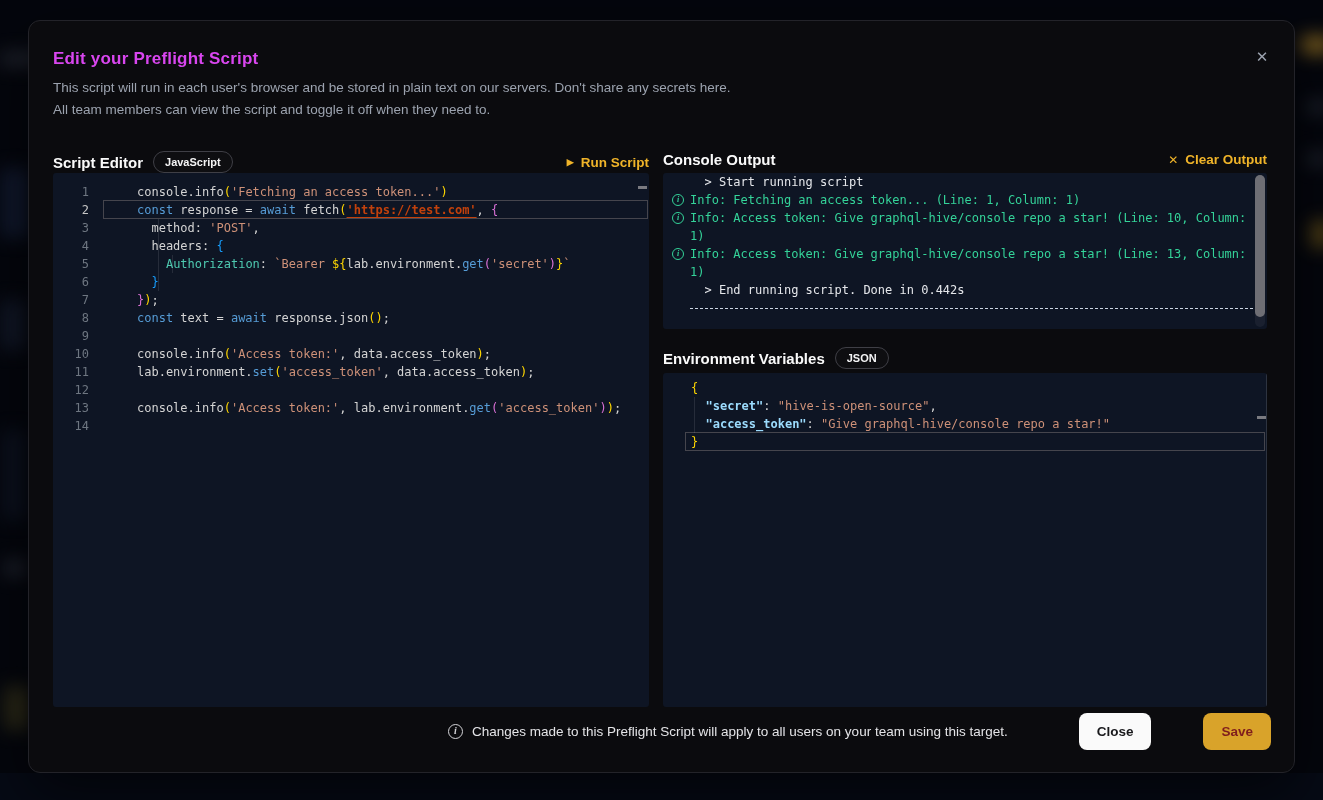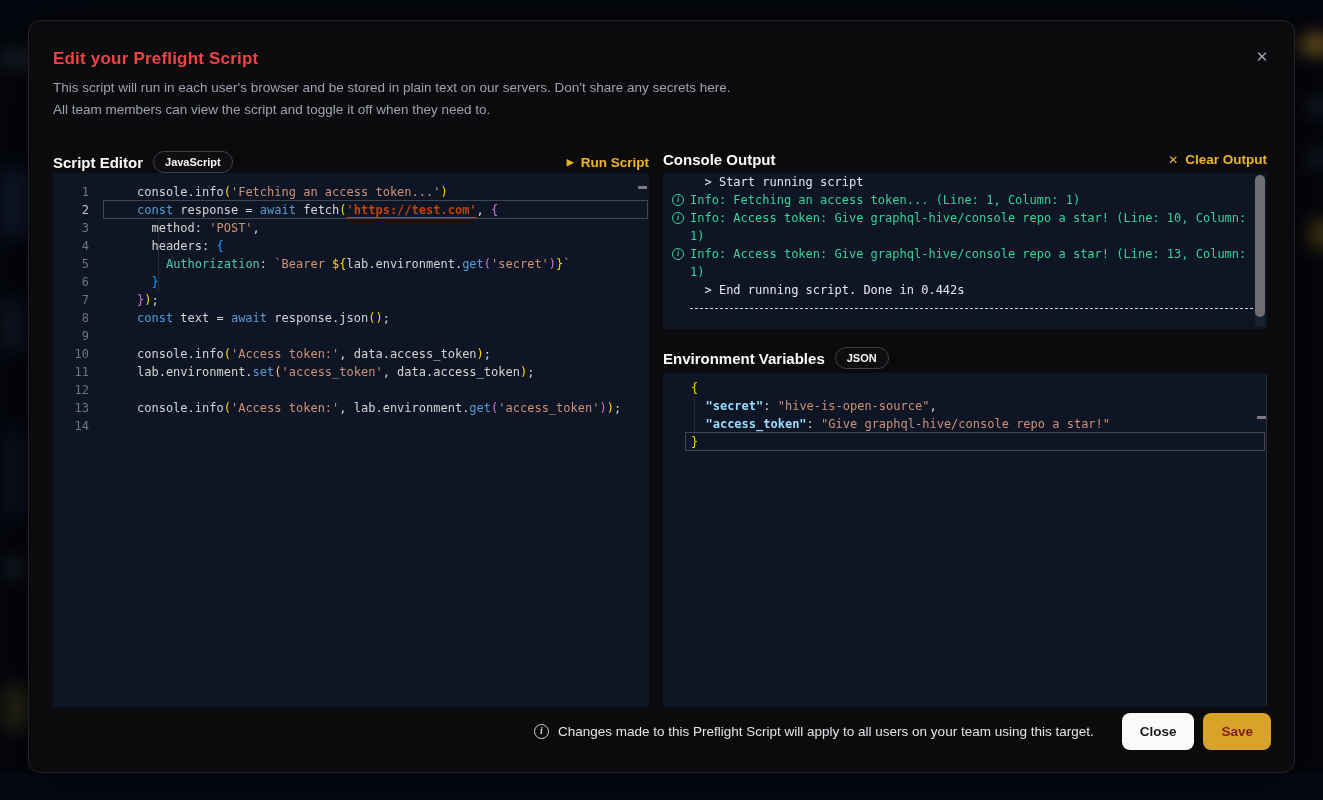"Edit your Preflight Script" .modal-title { color: #ef4444 -> #d946ef }
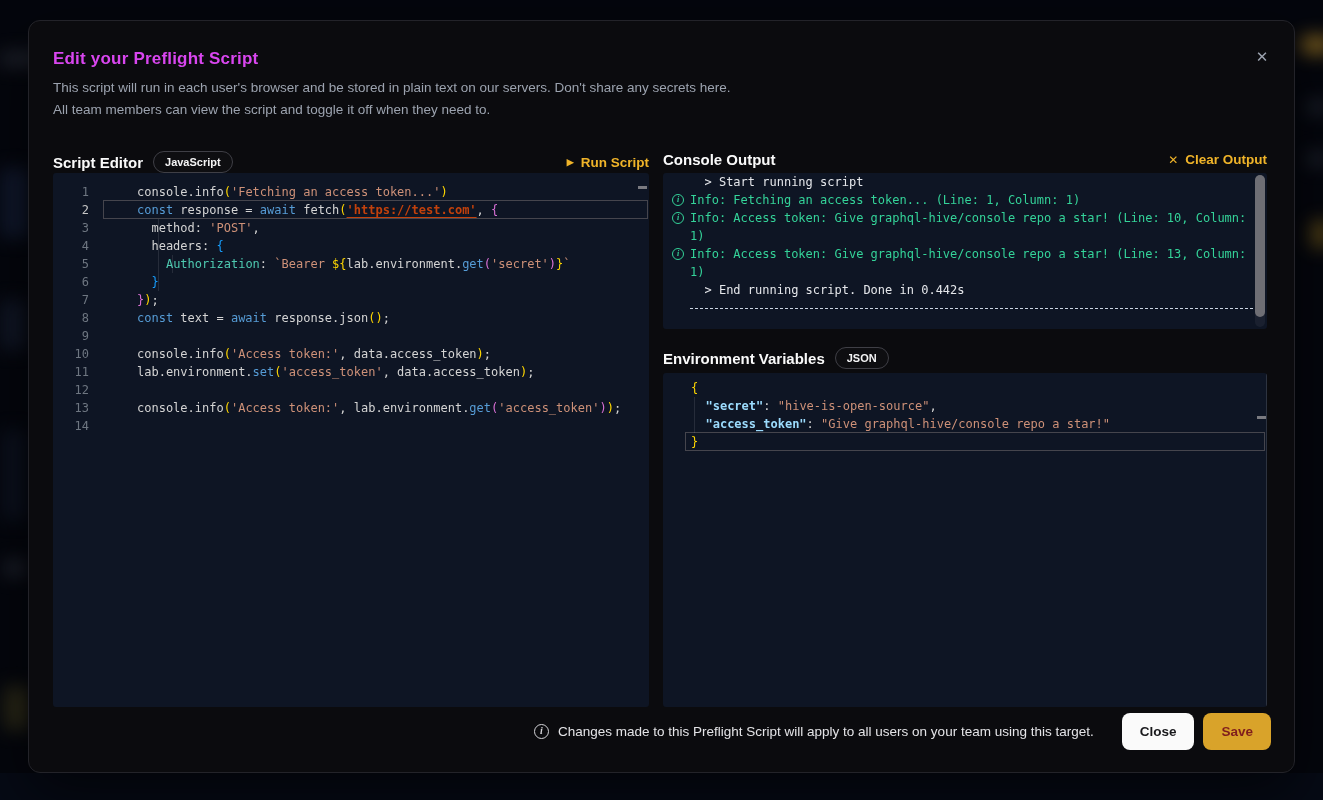"Close" .btn { margin-left: none -> 43px }
